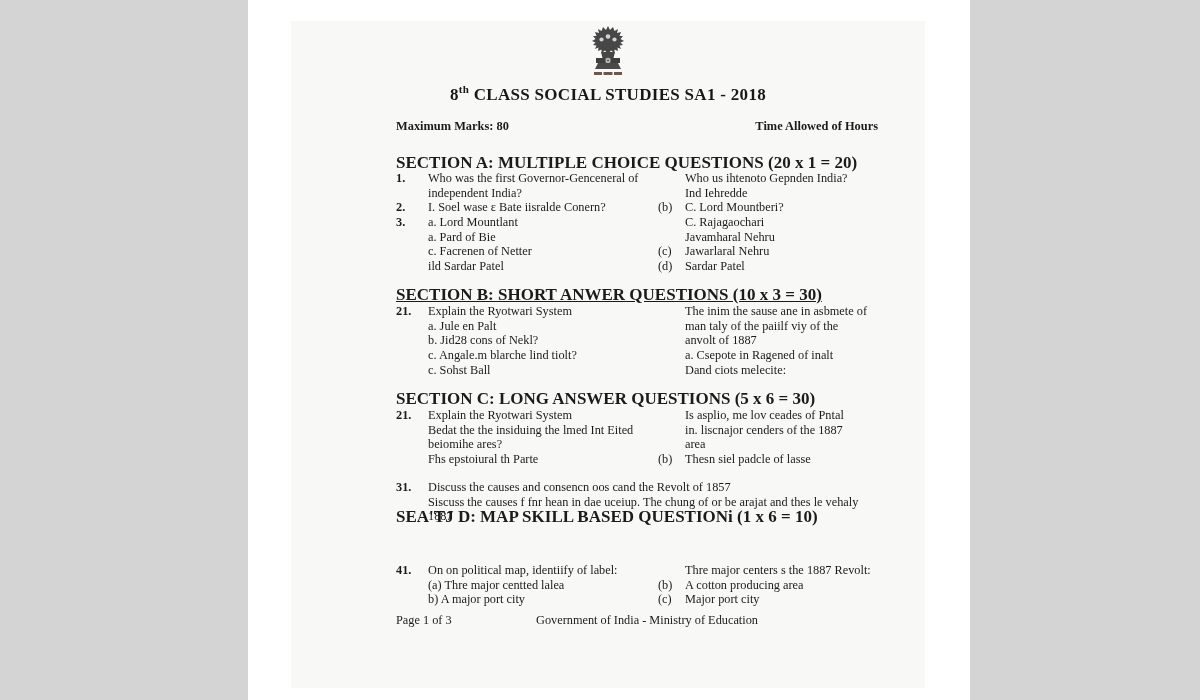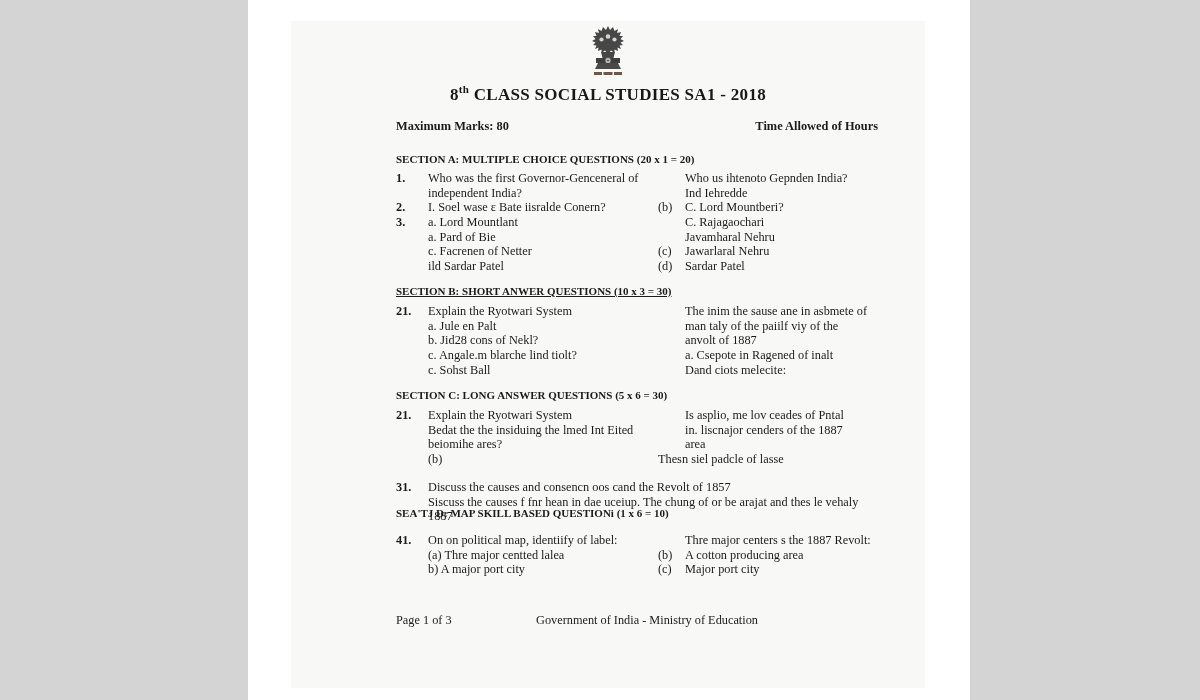"SECTION A: MULTIPLE CHOICE QUESTIONS" .sec-heading { font-size: 11px -> 17px }
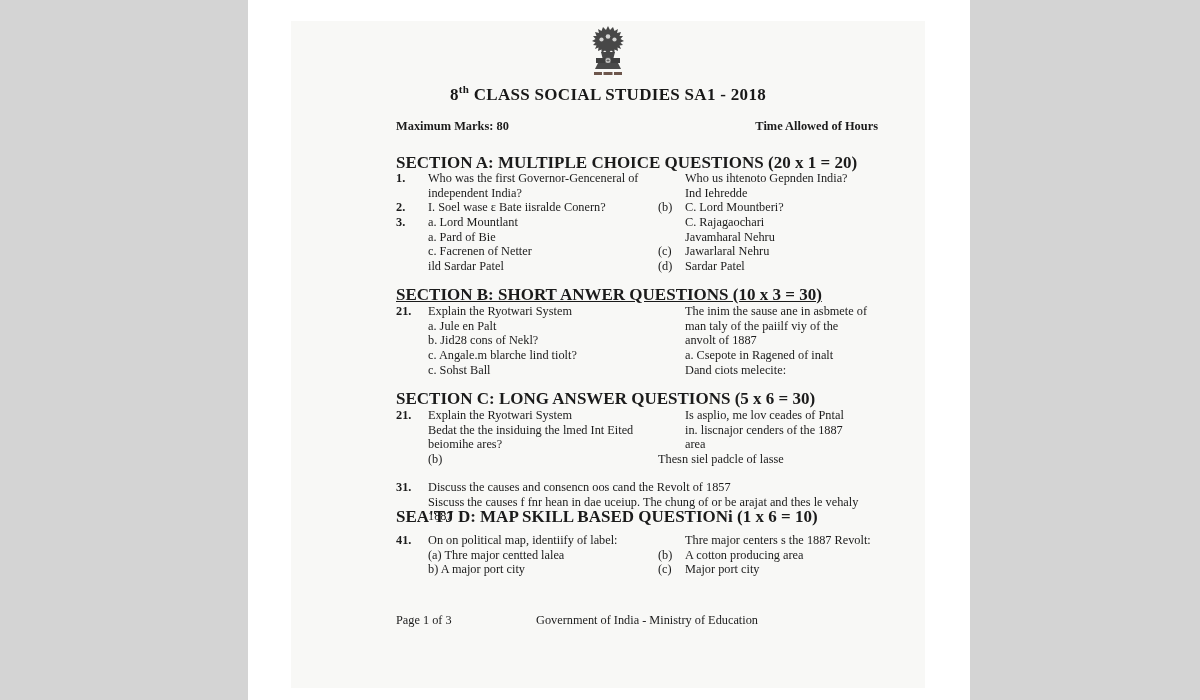"Fhs epstoiural th Parte" span.qcell { html: none -> <span>Fhs epstoiural th Parte</span> }
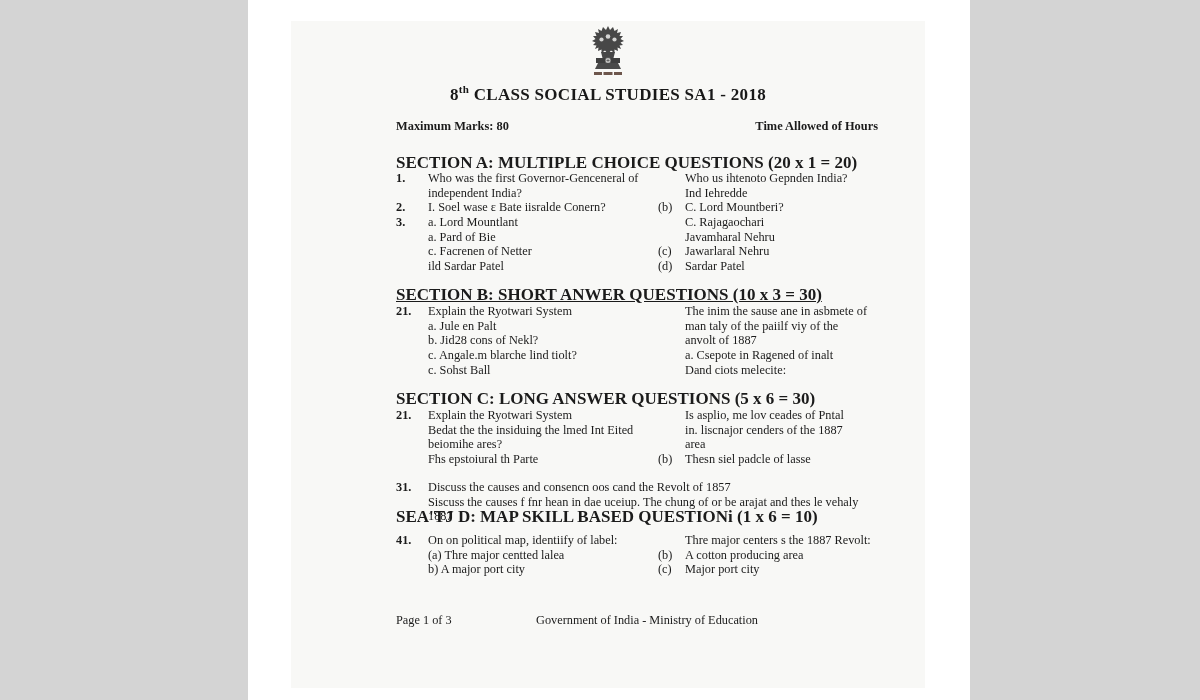"41." .sec-d-rows { top: 512px -> 542px }
